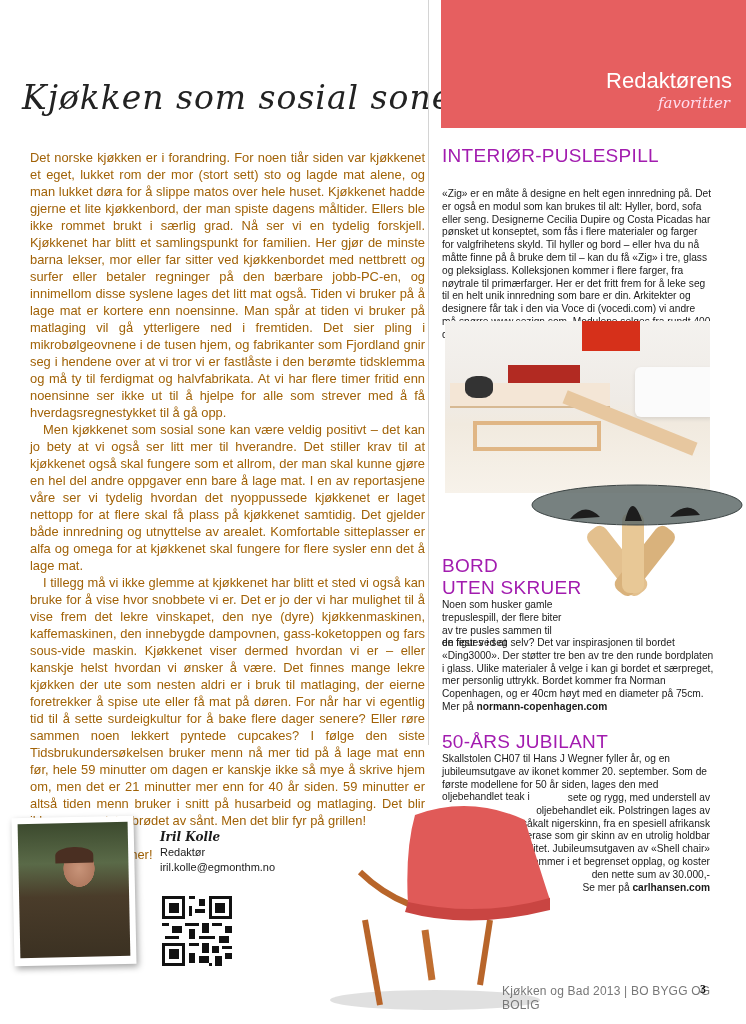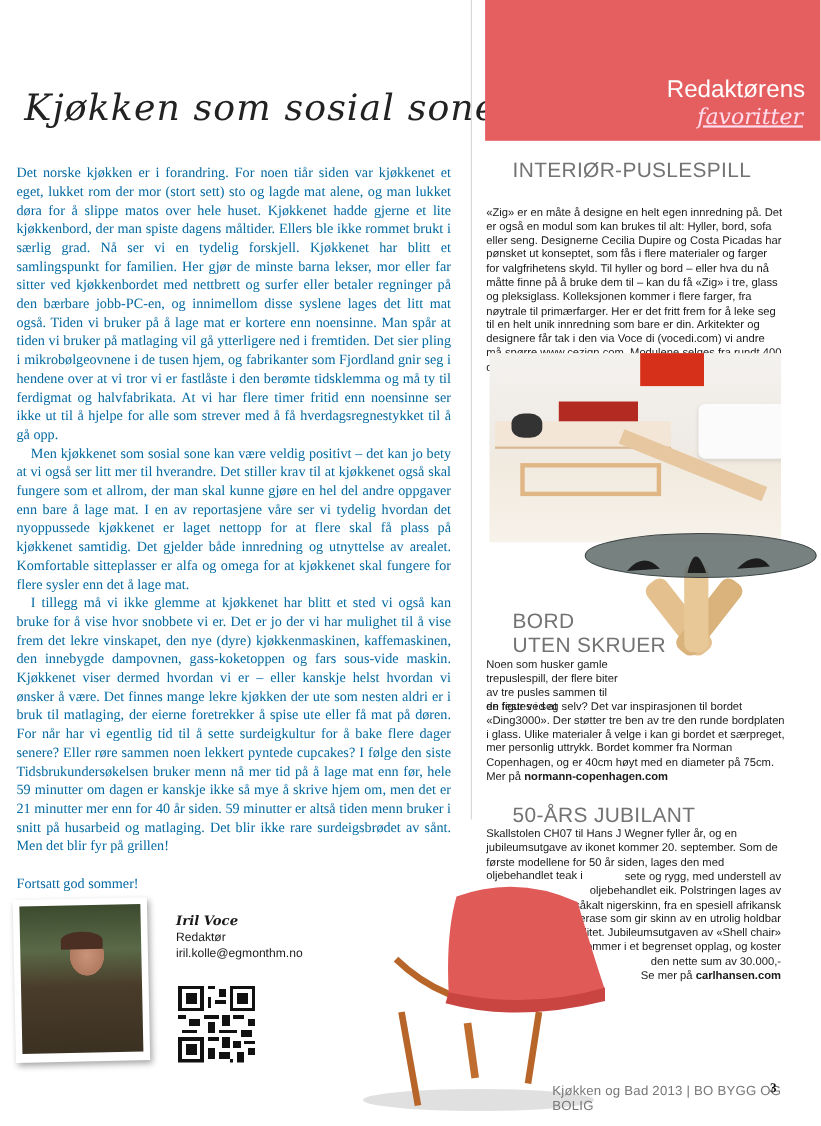"favoritter" #banner-sub { font-size: 20px -> 15px; text-decoration: underline -> none }
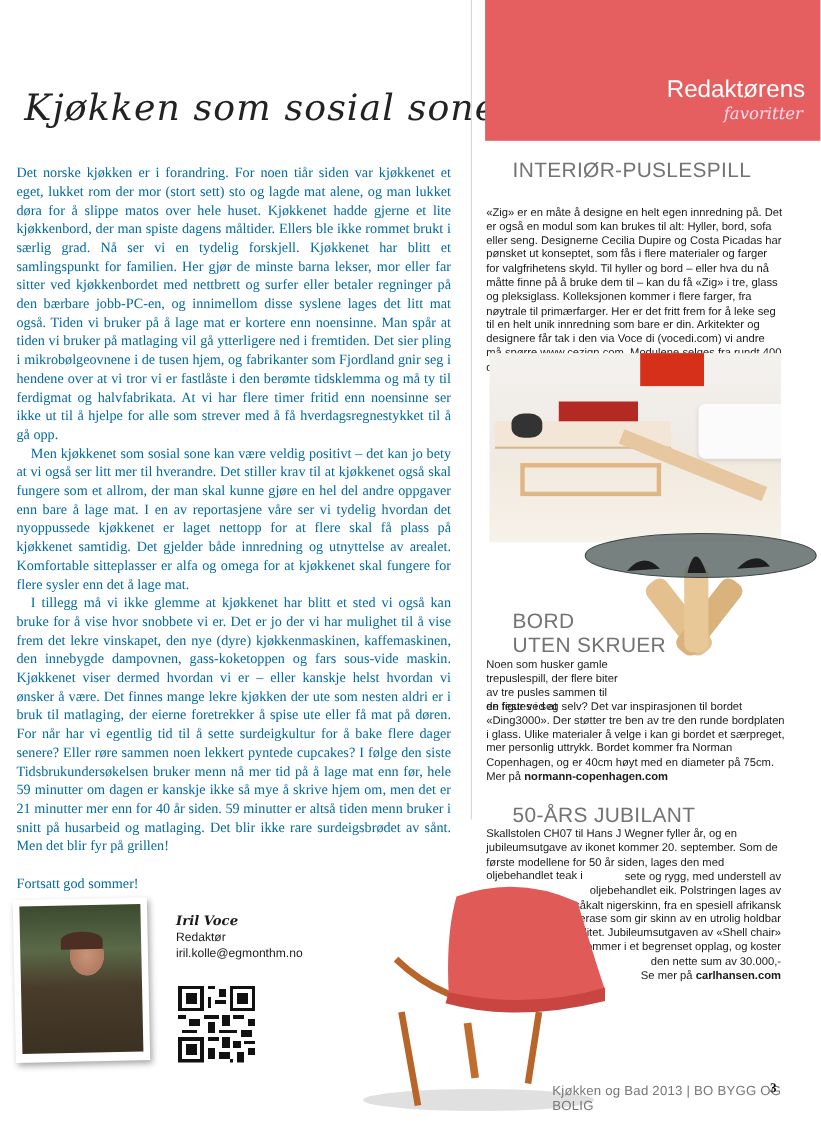"Det norske kjøkken er i" #article { color: #0369a1 -> #a16207; font-family: Liberation Serif, serif -> Liberation Sans, sans-serif; left: 15px -> 30px }
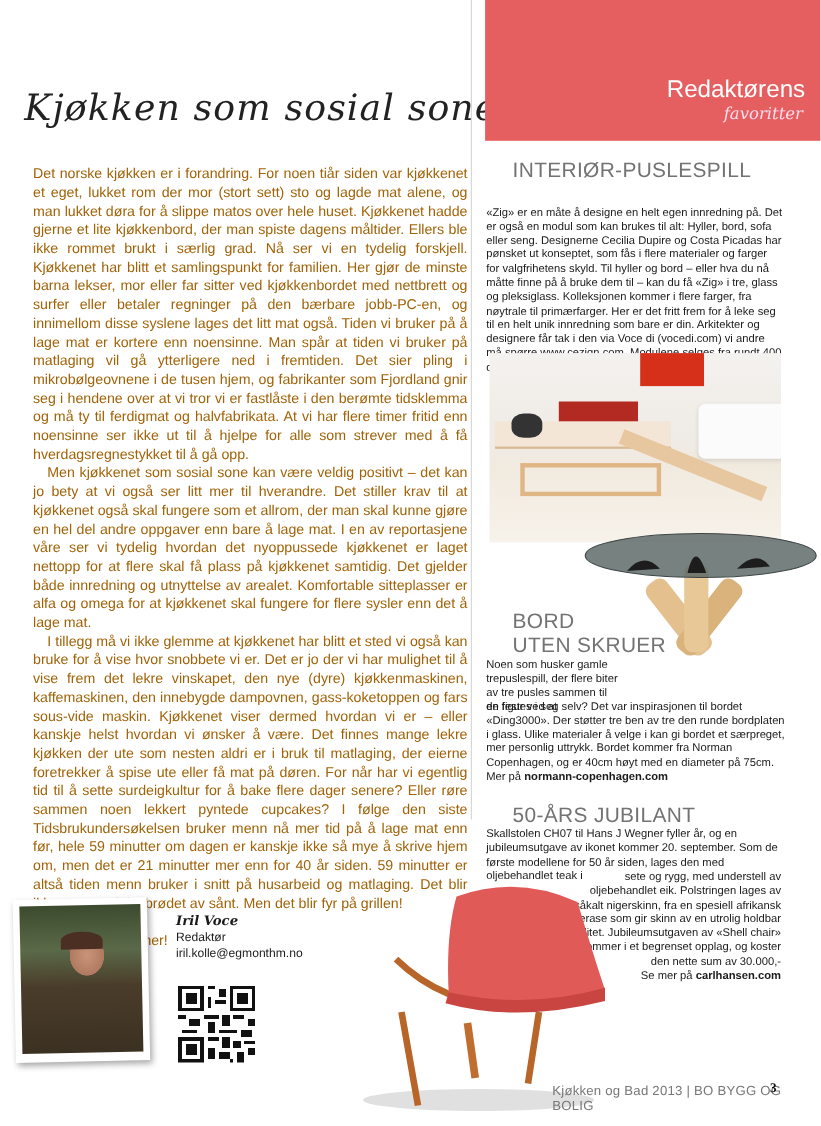"INTERIØR-PUSLESPILL" .rh { color: #737373 -> #a21caf; left: 466px -> 442px }
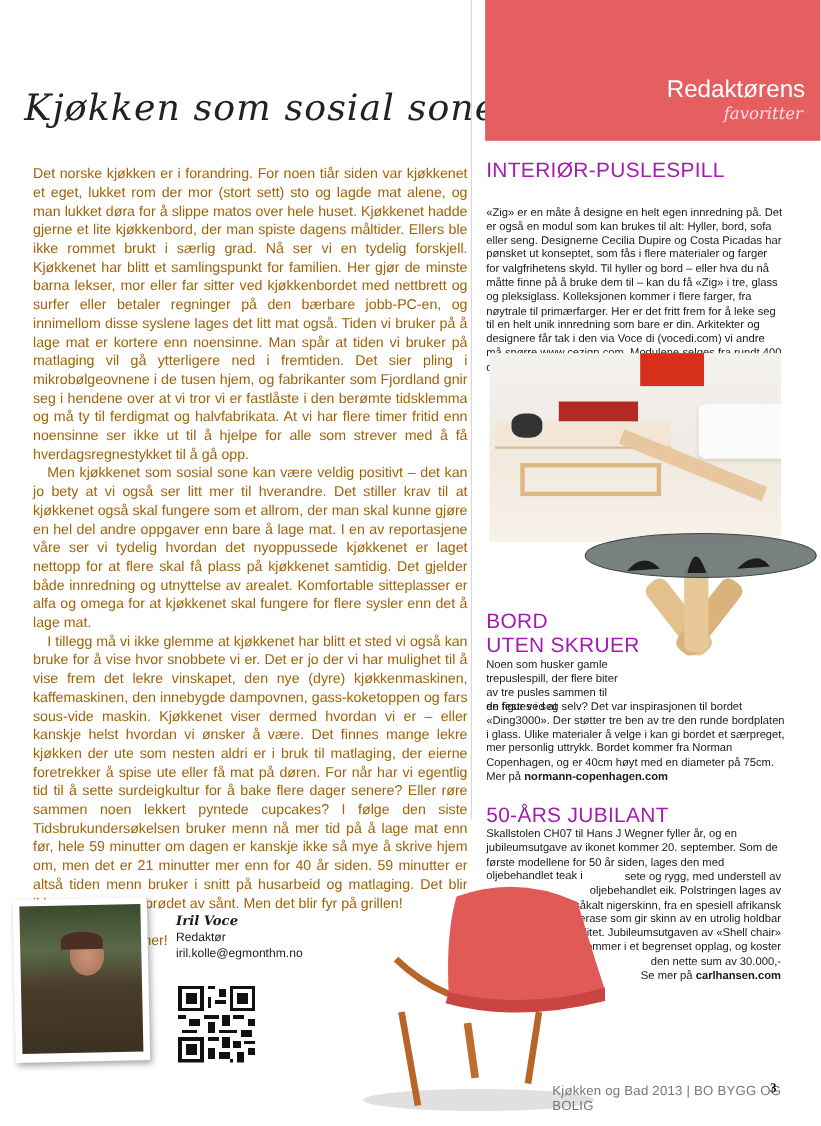"Iril Voce" div { text: Voce -> Kolle }
